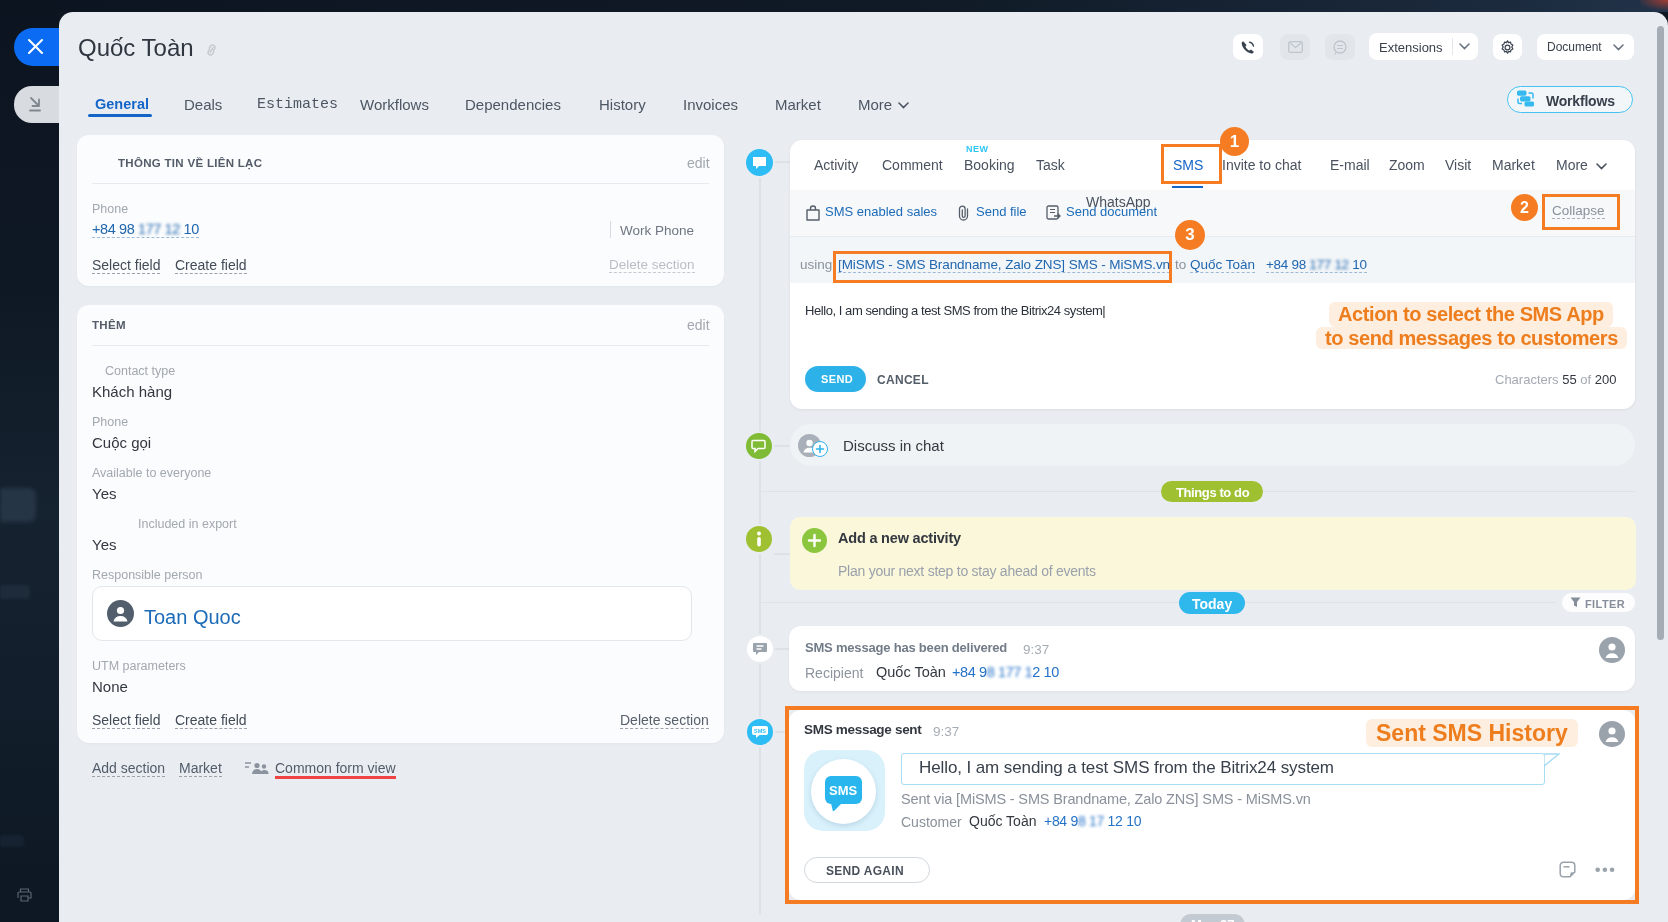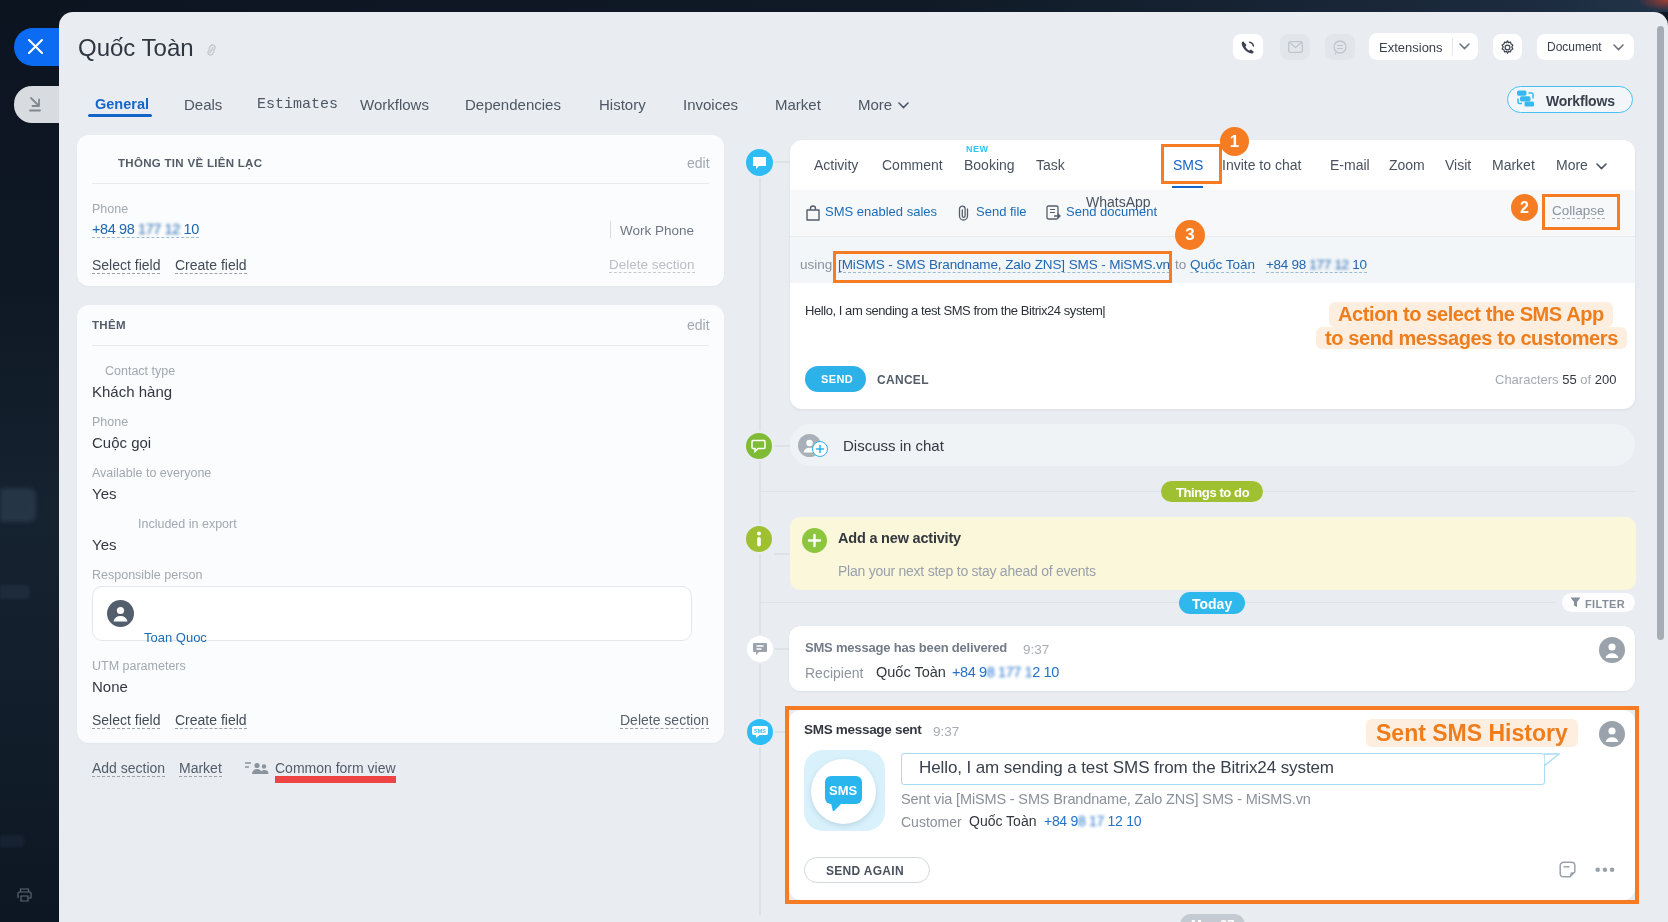"Toan Quoc" div.abs { font-size: 13px -> 20px; margin-top: 24px -> none }
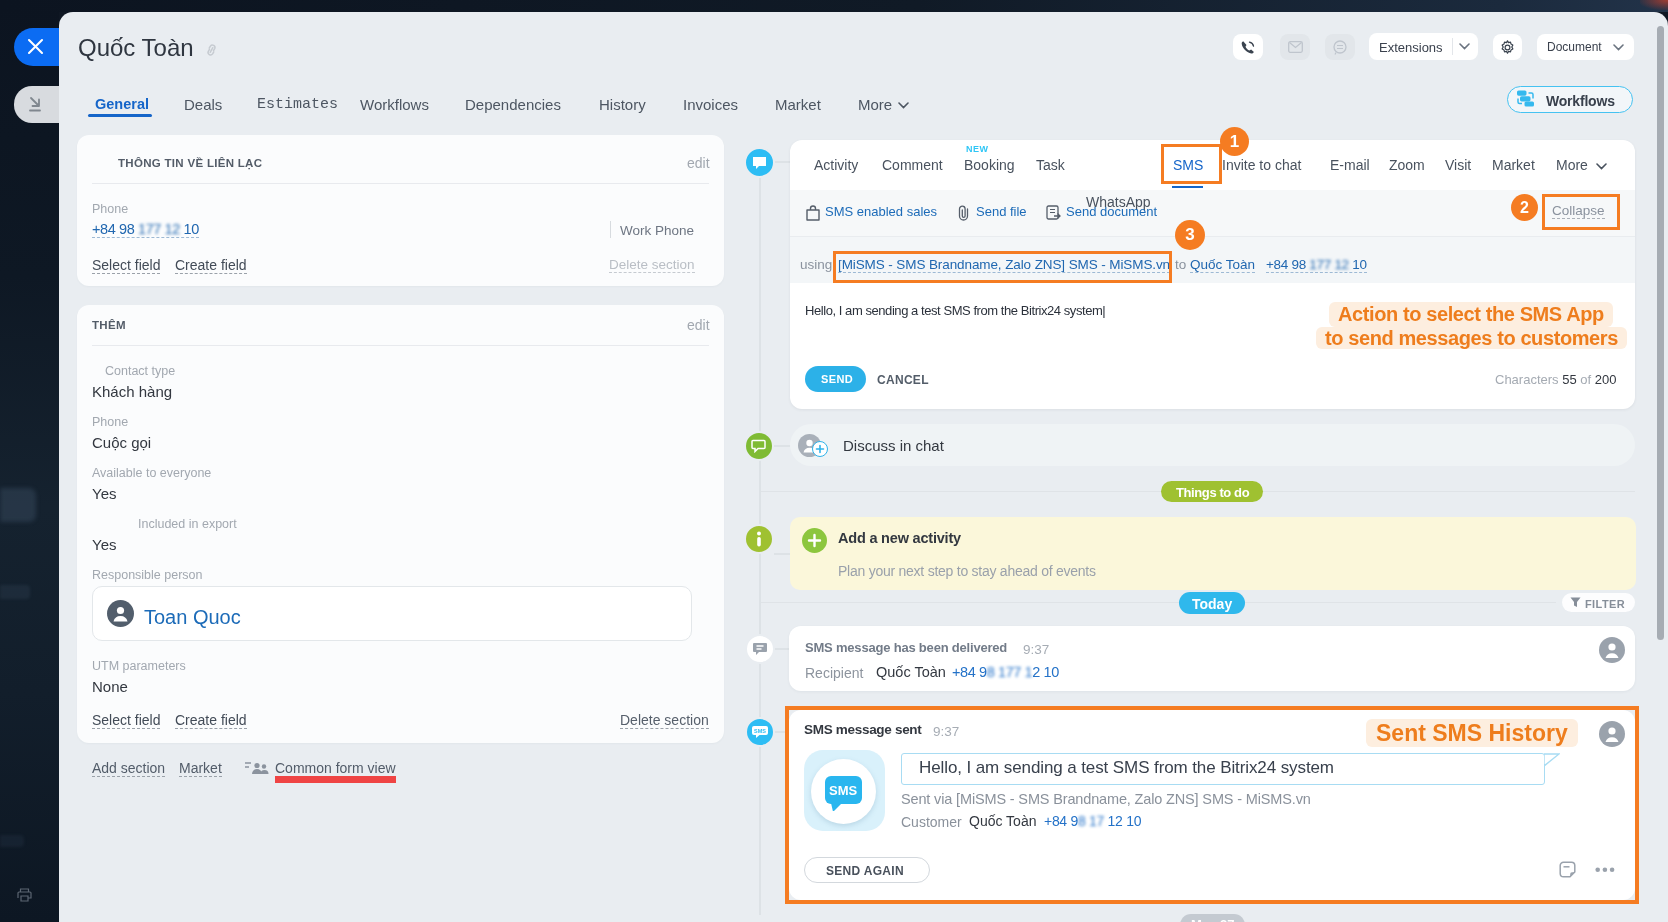"Common form view" span { border-bottom: 7px solid #ef4444 -> 3px solid #ef4444 }
